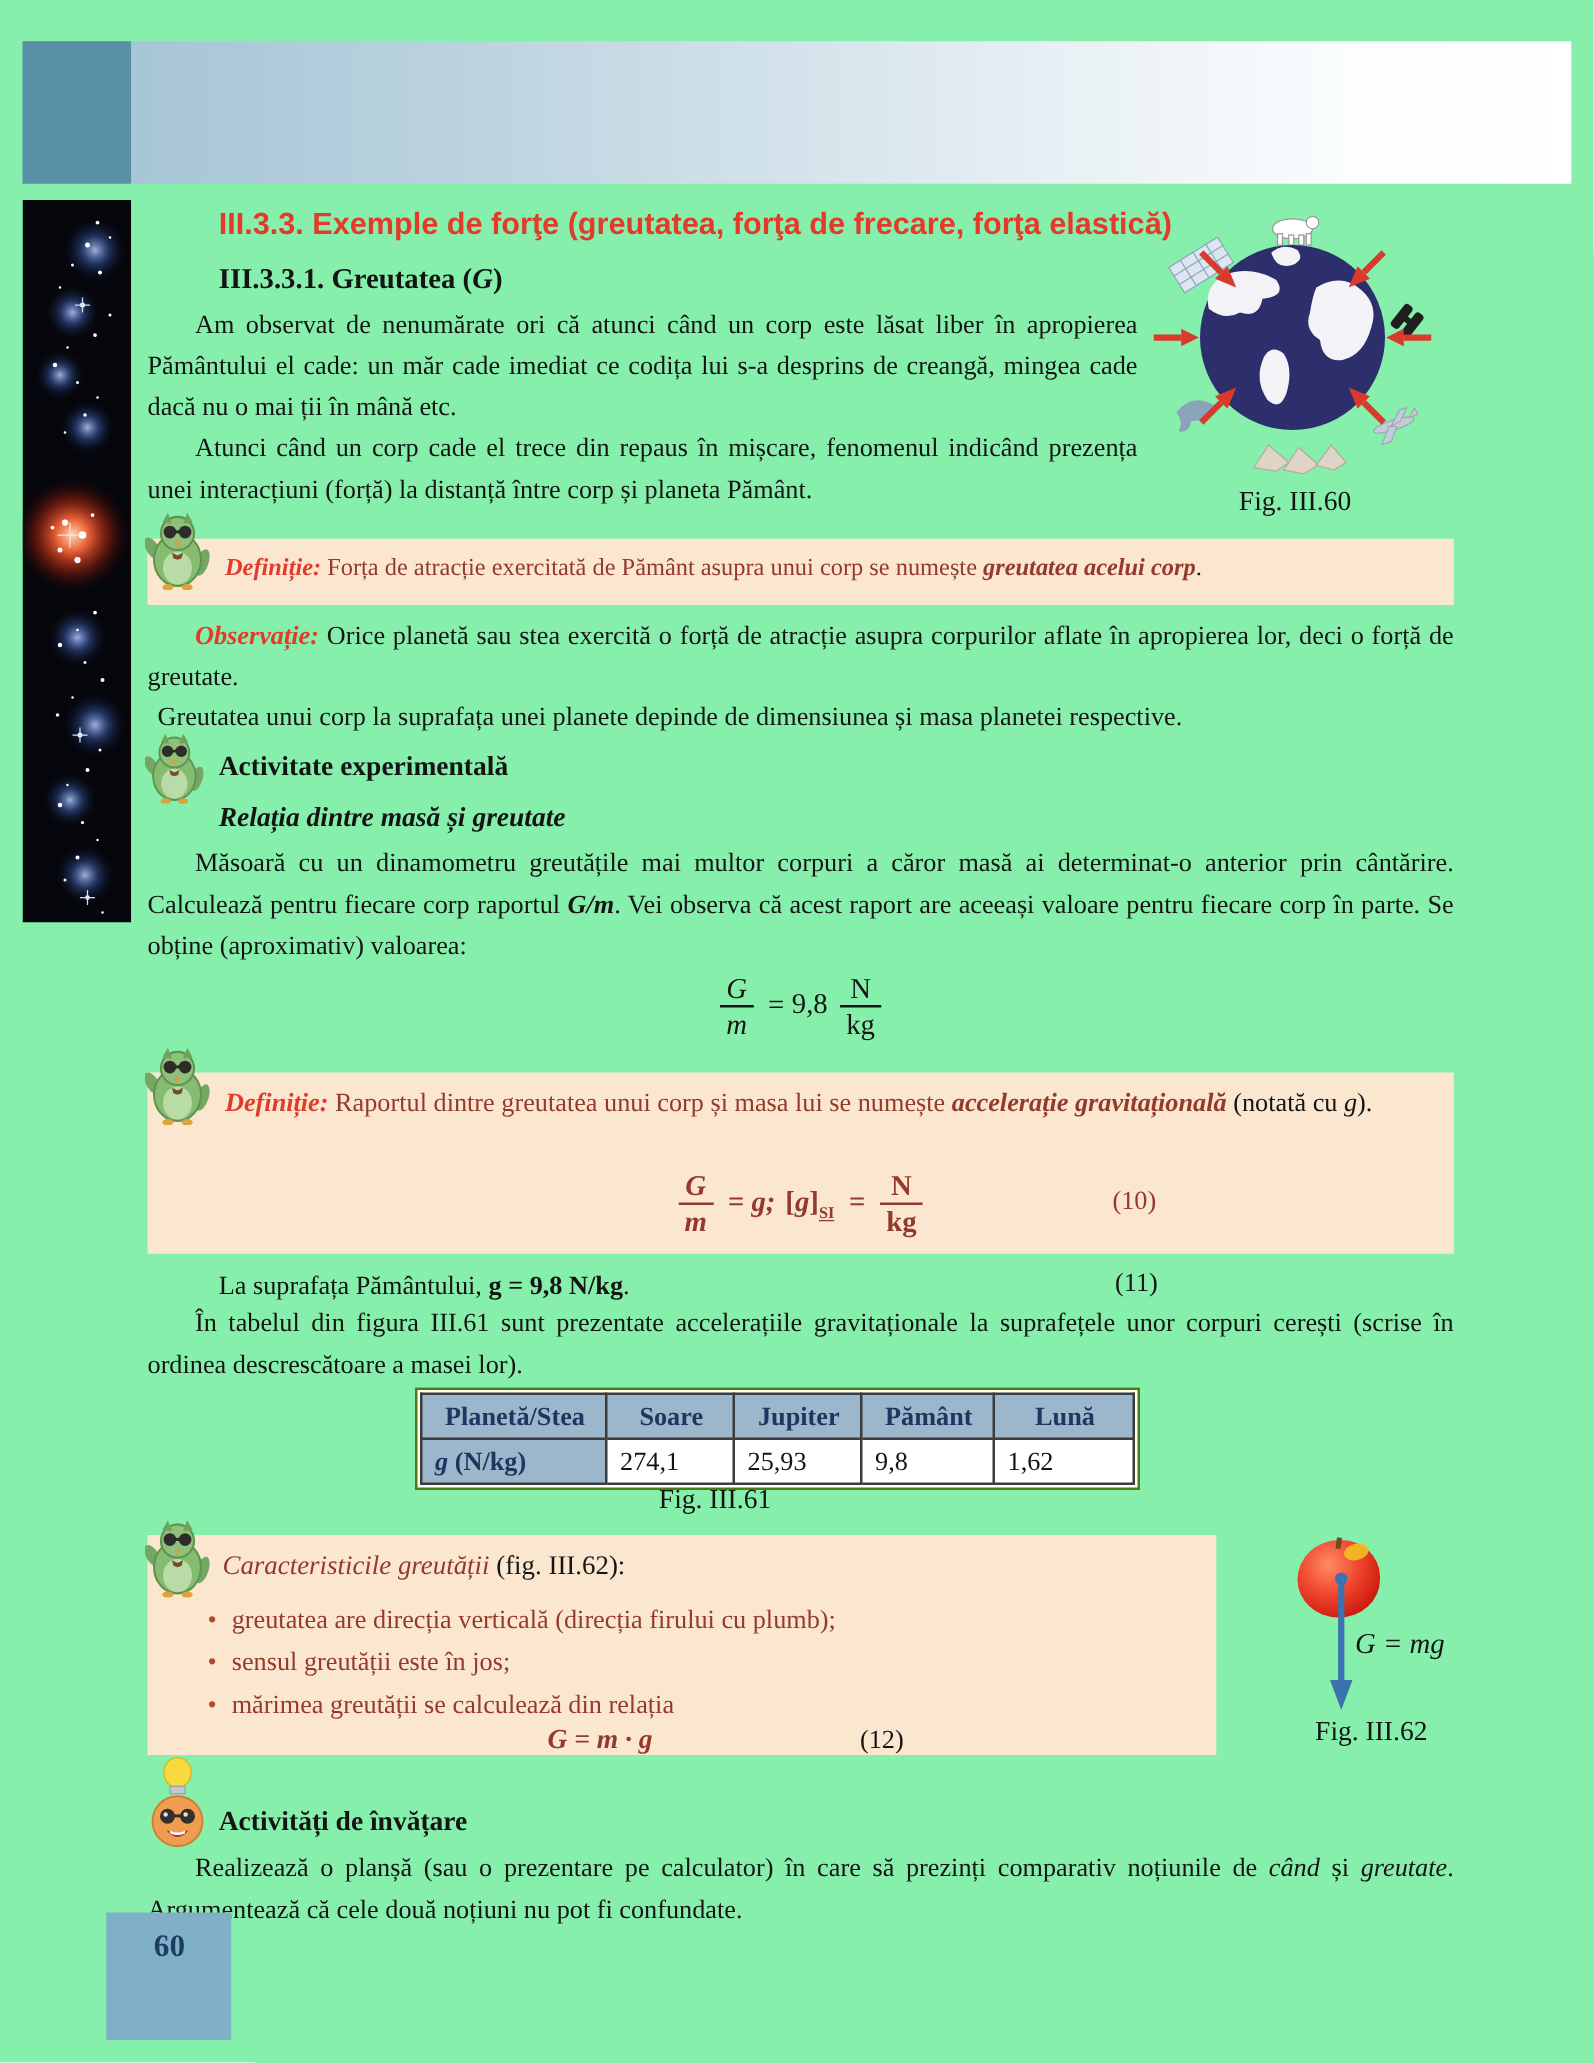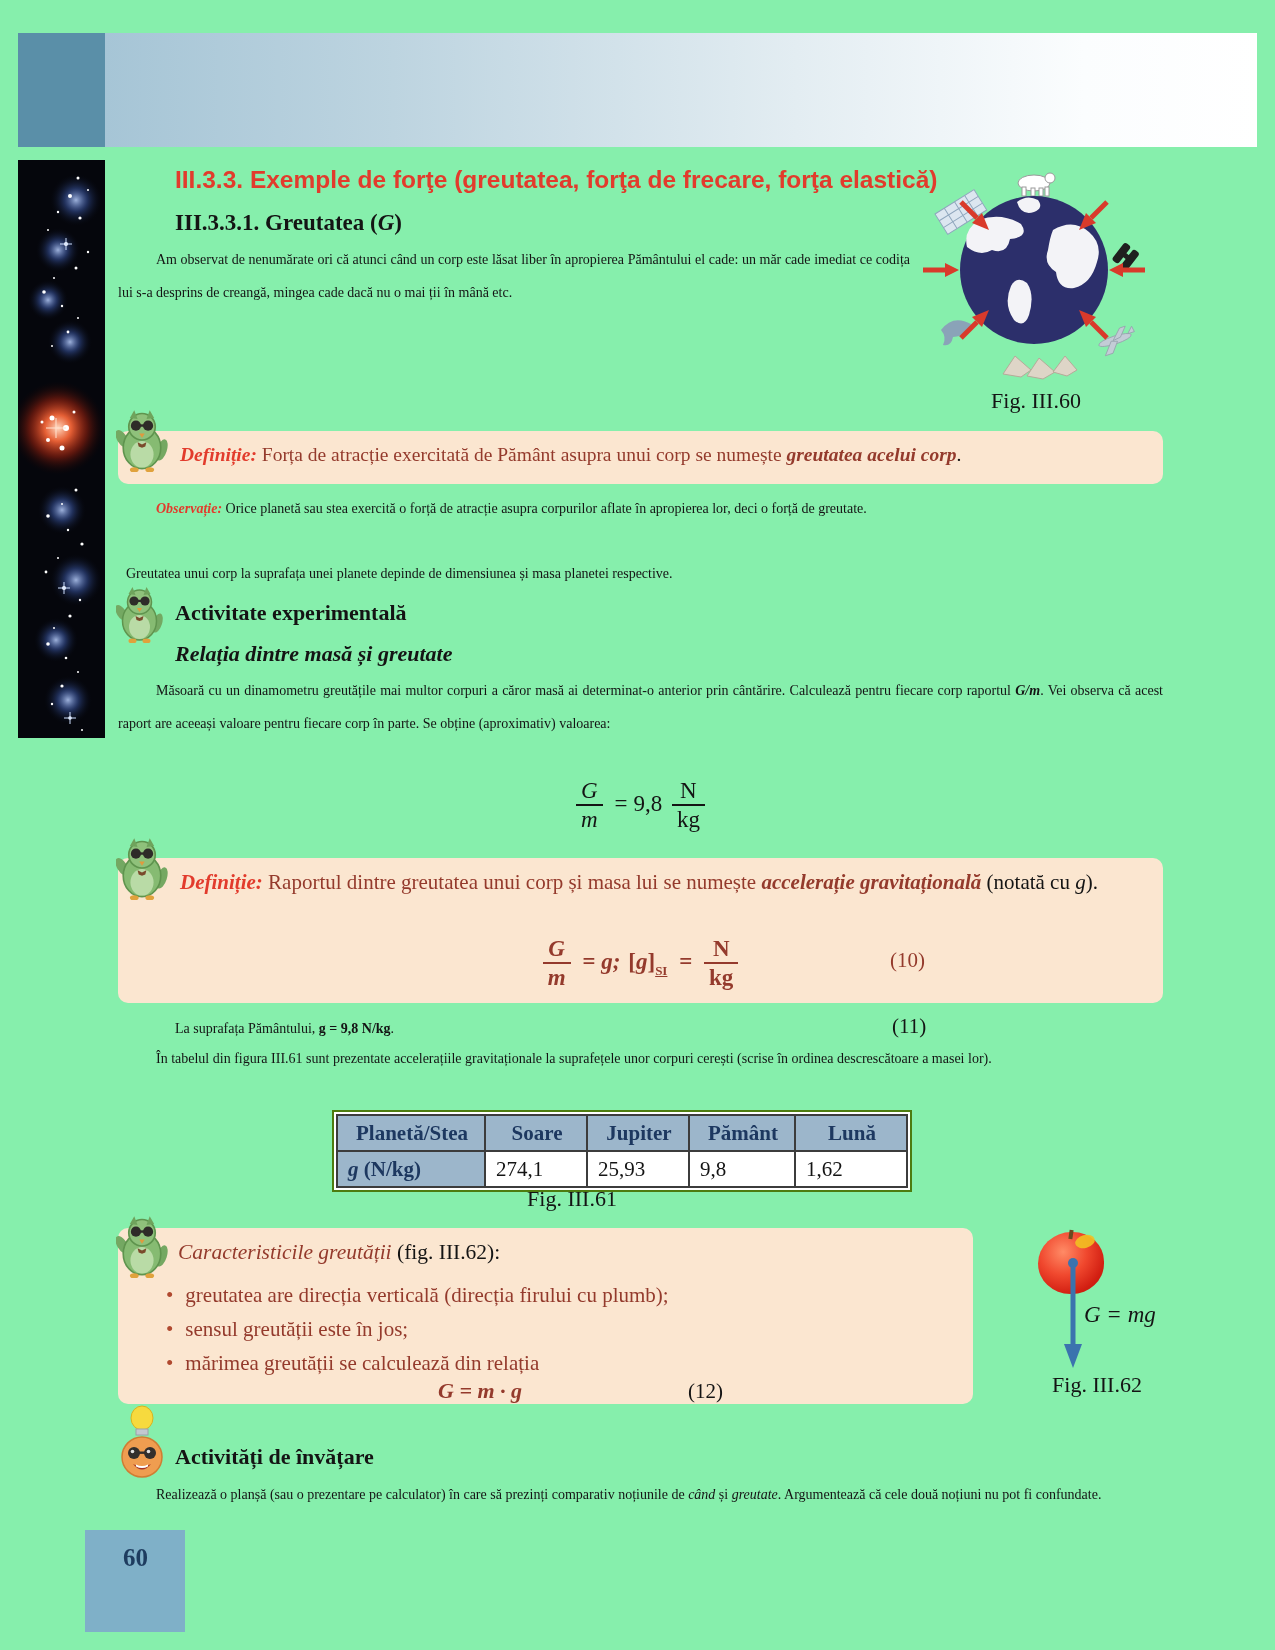"Am observat de nenumărate ori" .para { font-size: 14px -> 21px }
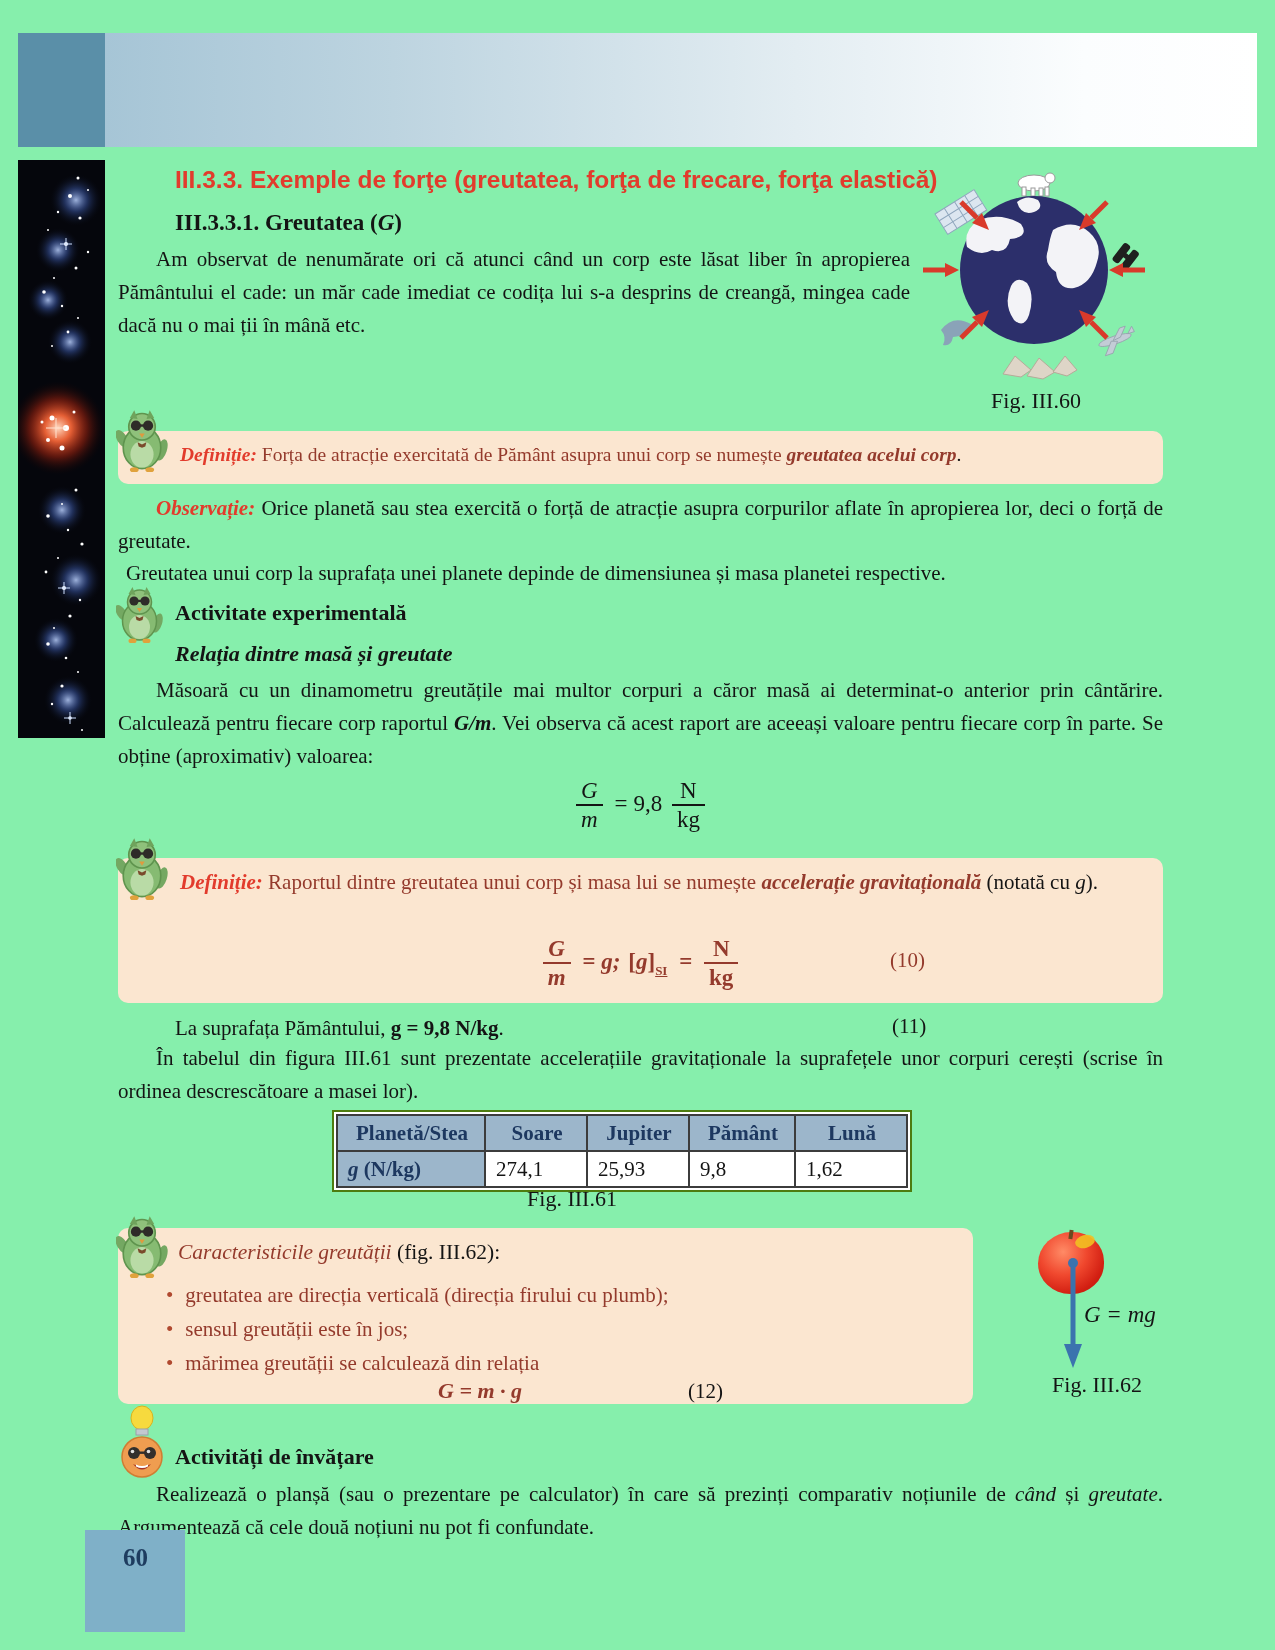"Atunci când un corp cade" p.para { html: none -> <p>Atunci când un corp cade el trece din repaus în mișcare, fenomenul indicând prezența unei interacțiuni (forță) la distanță între corp și planeta Pământ.</p> }
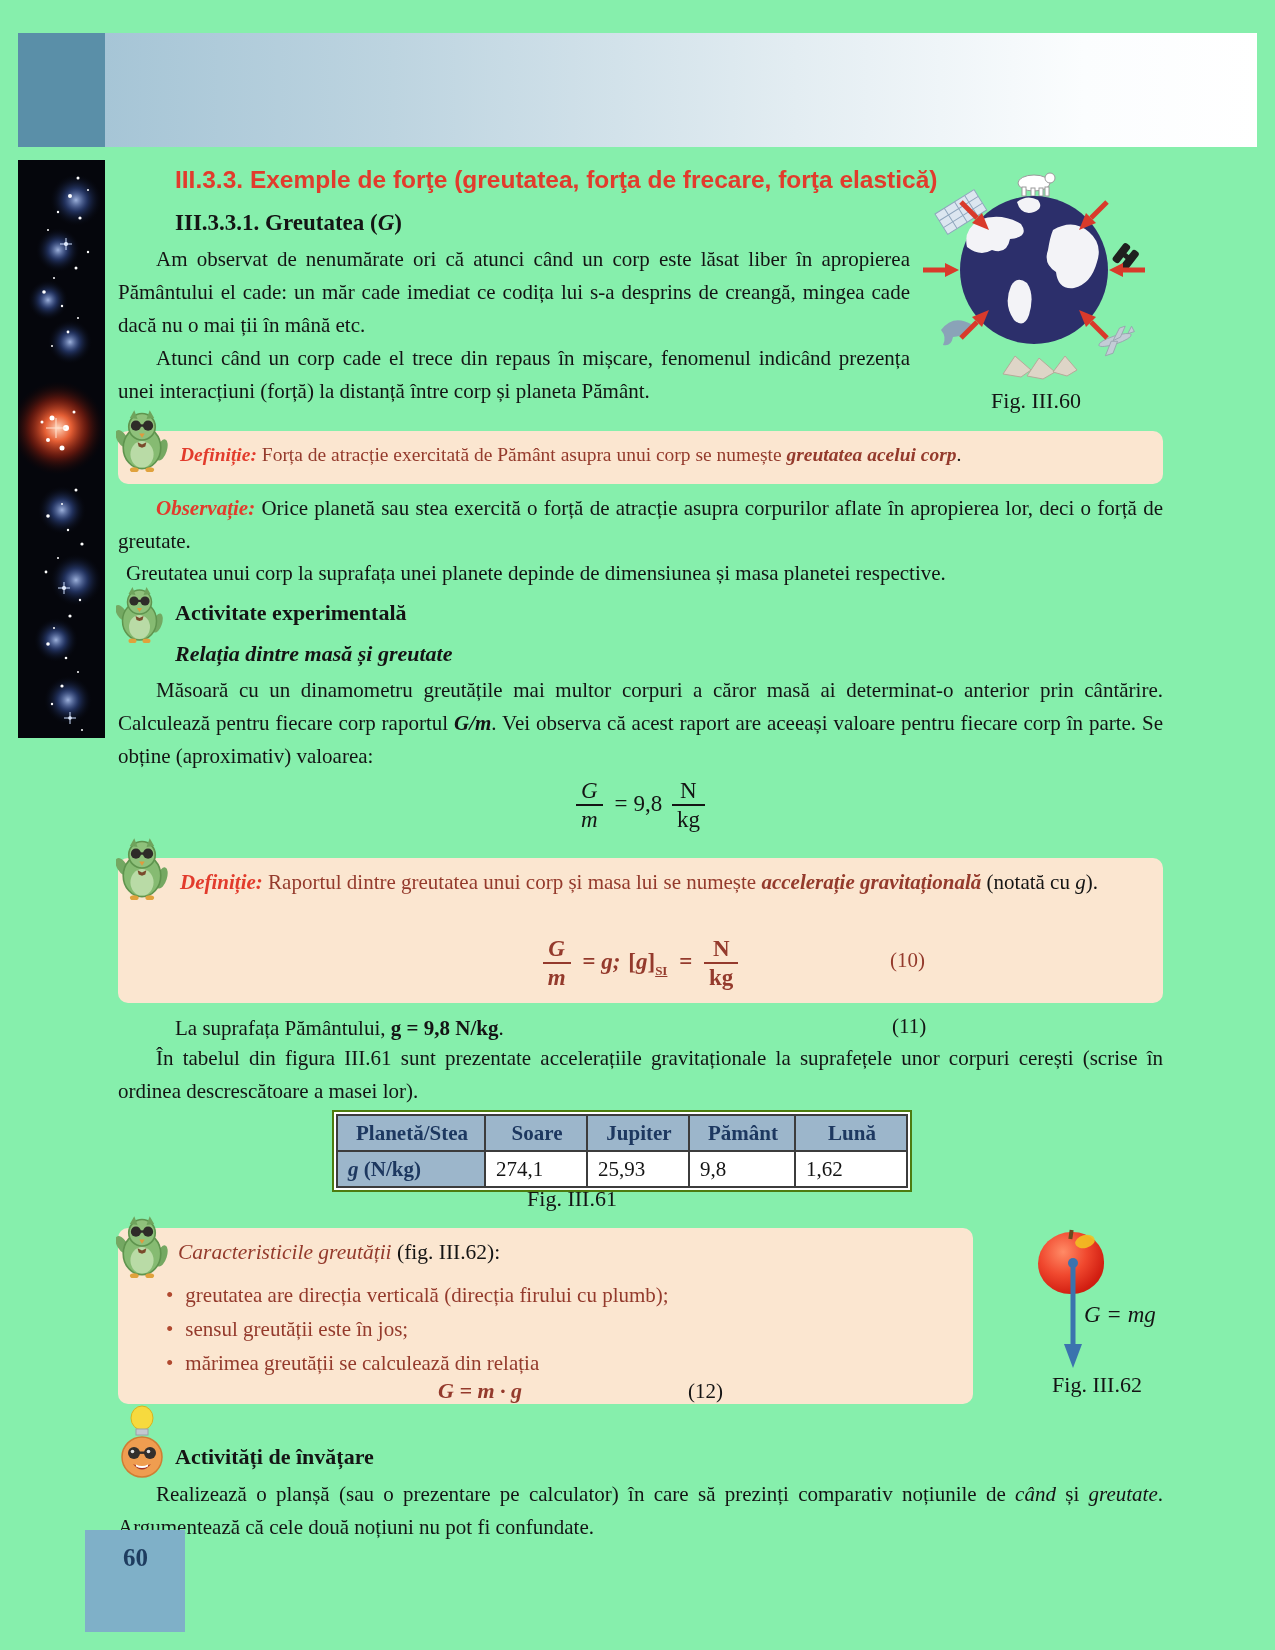"Definiție: Forța de atracție exercitată" .peach { border-radius: 10px -> none }
